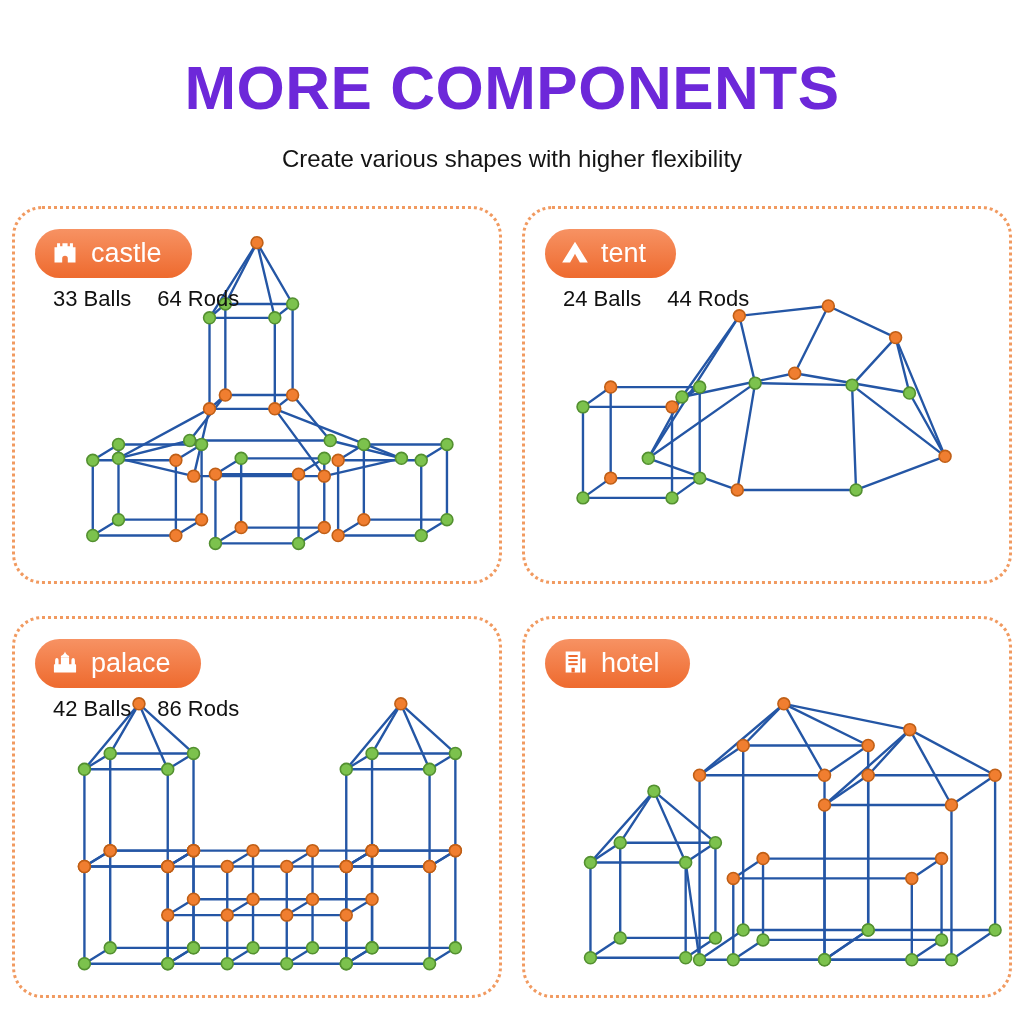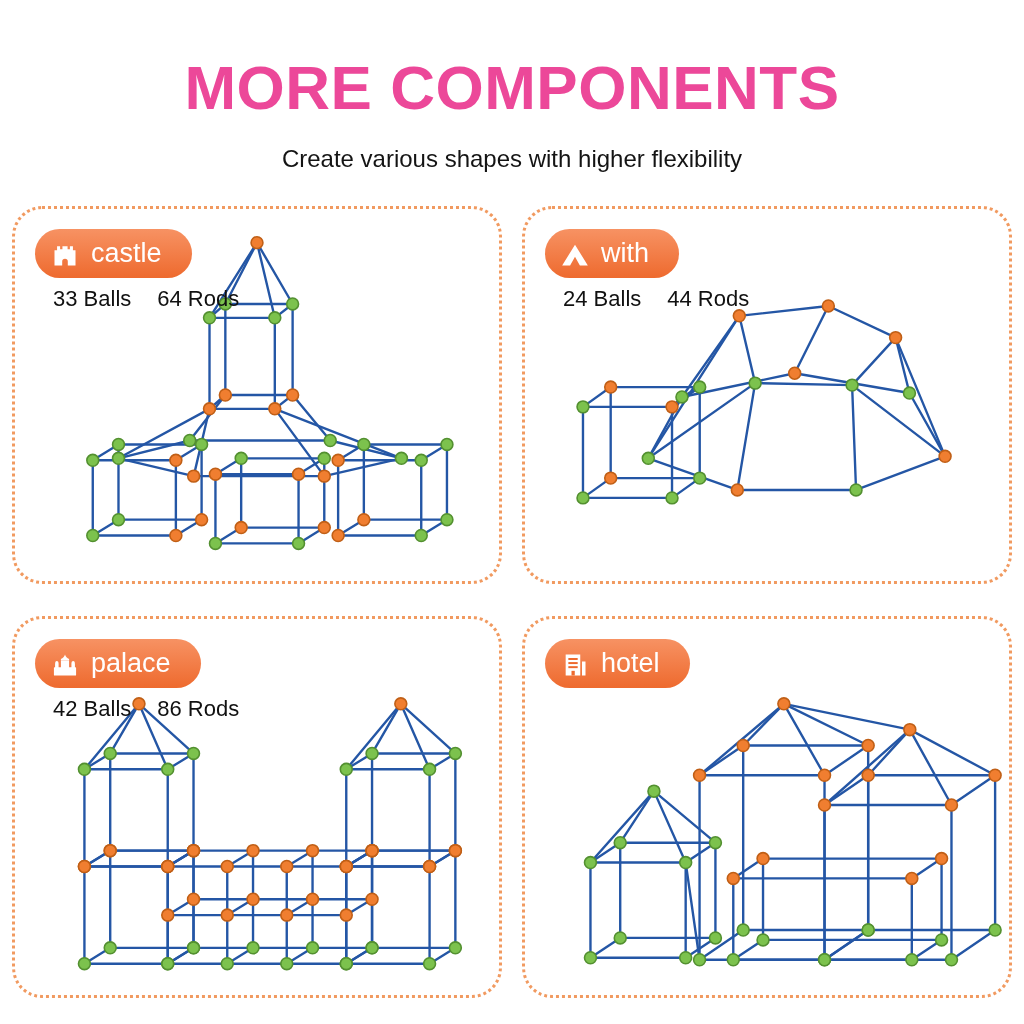"MORE COMPONENTS" .title { color: #ec4899 -> #6d28d9 }
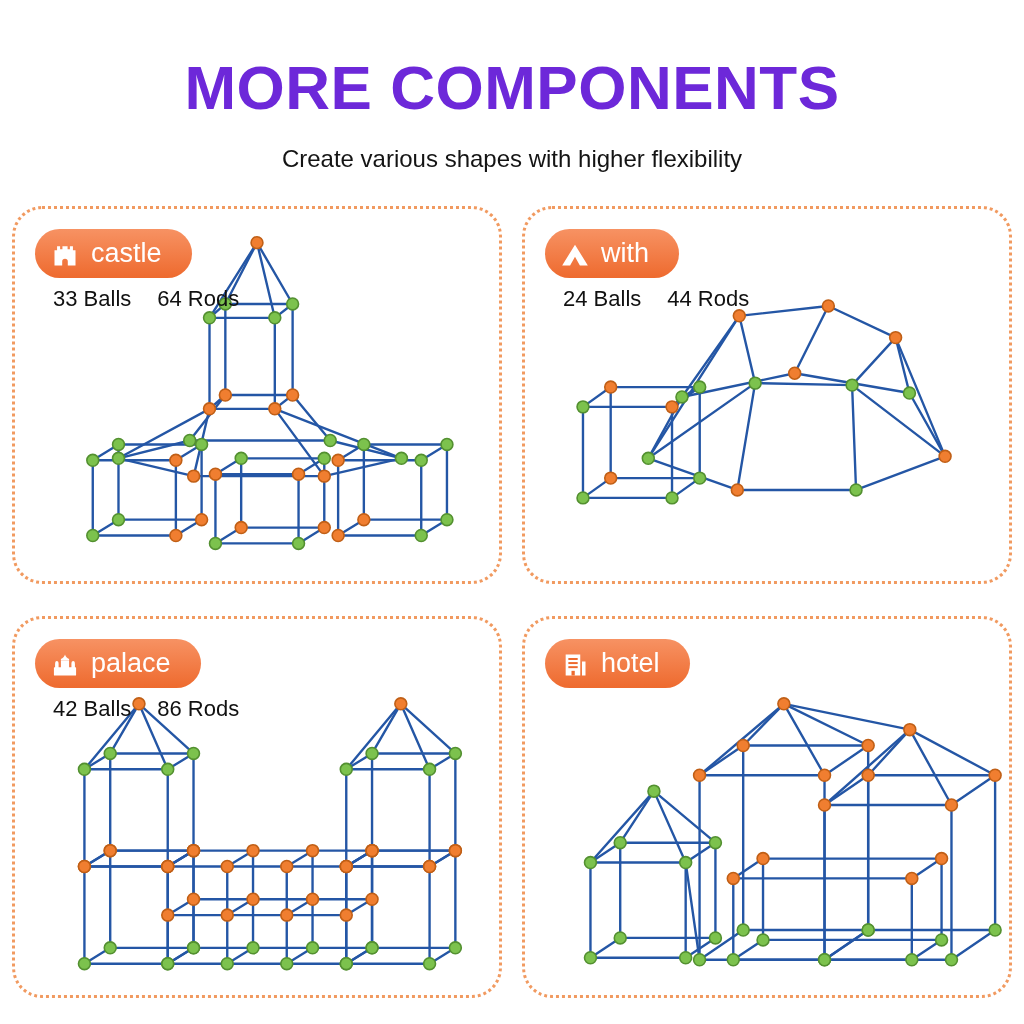"castle" .pill { align-items: flex-end -> flex-start }
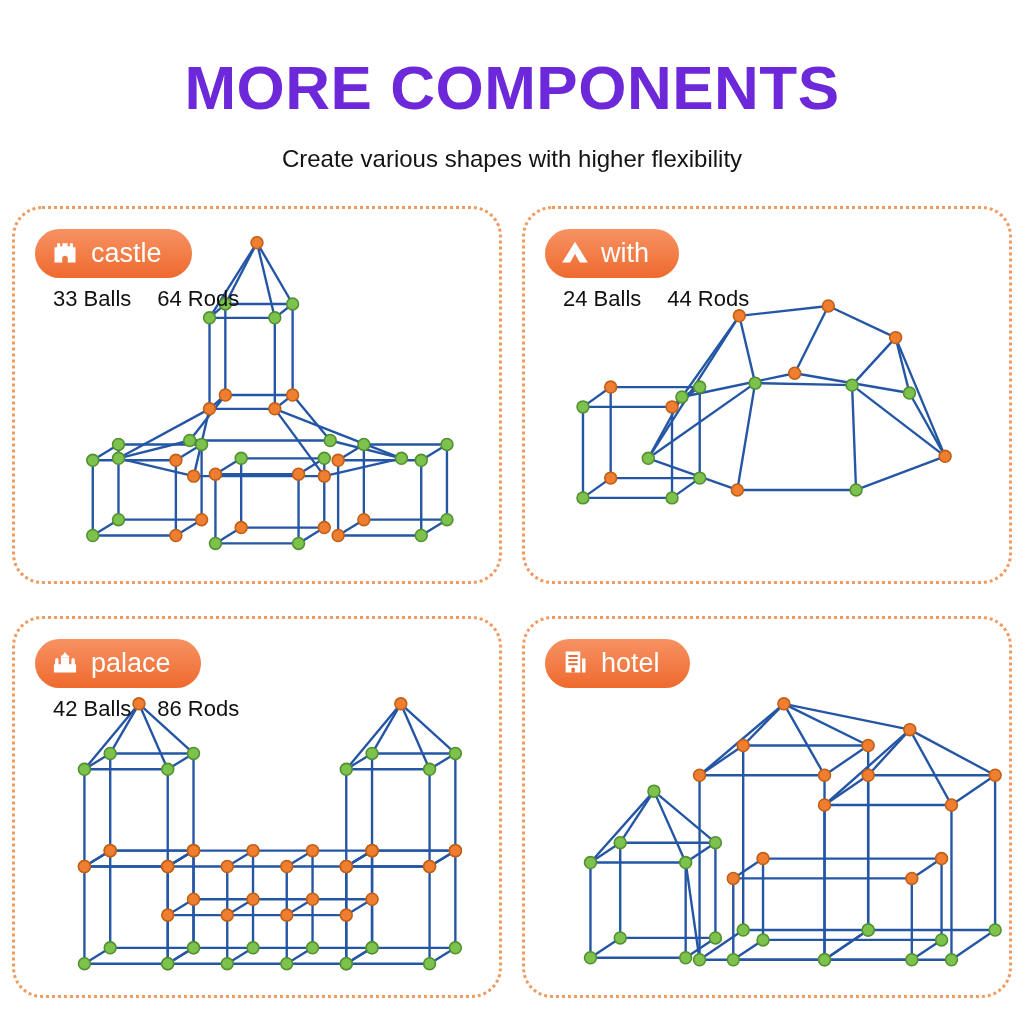"with" span { text: with -> tent }
